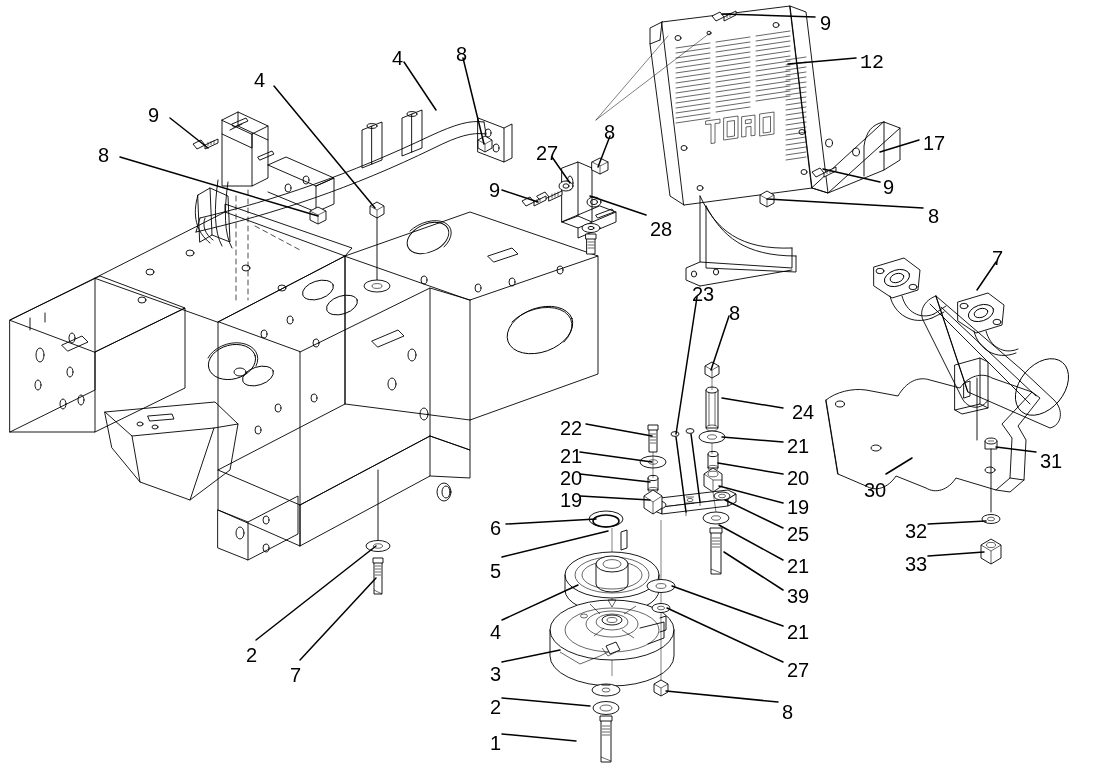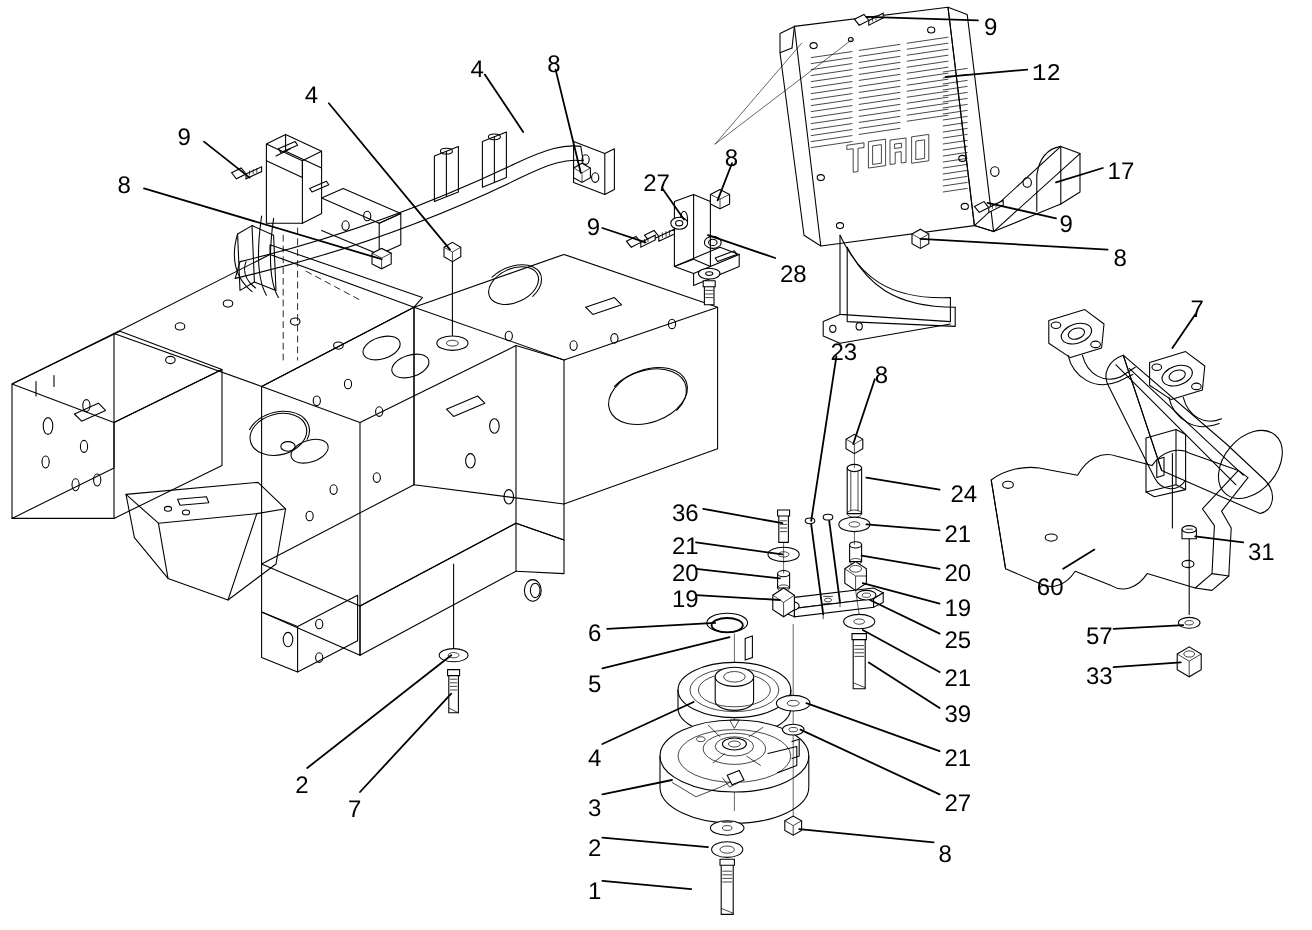"36" div.lbl { text: 36 -> 22 }
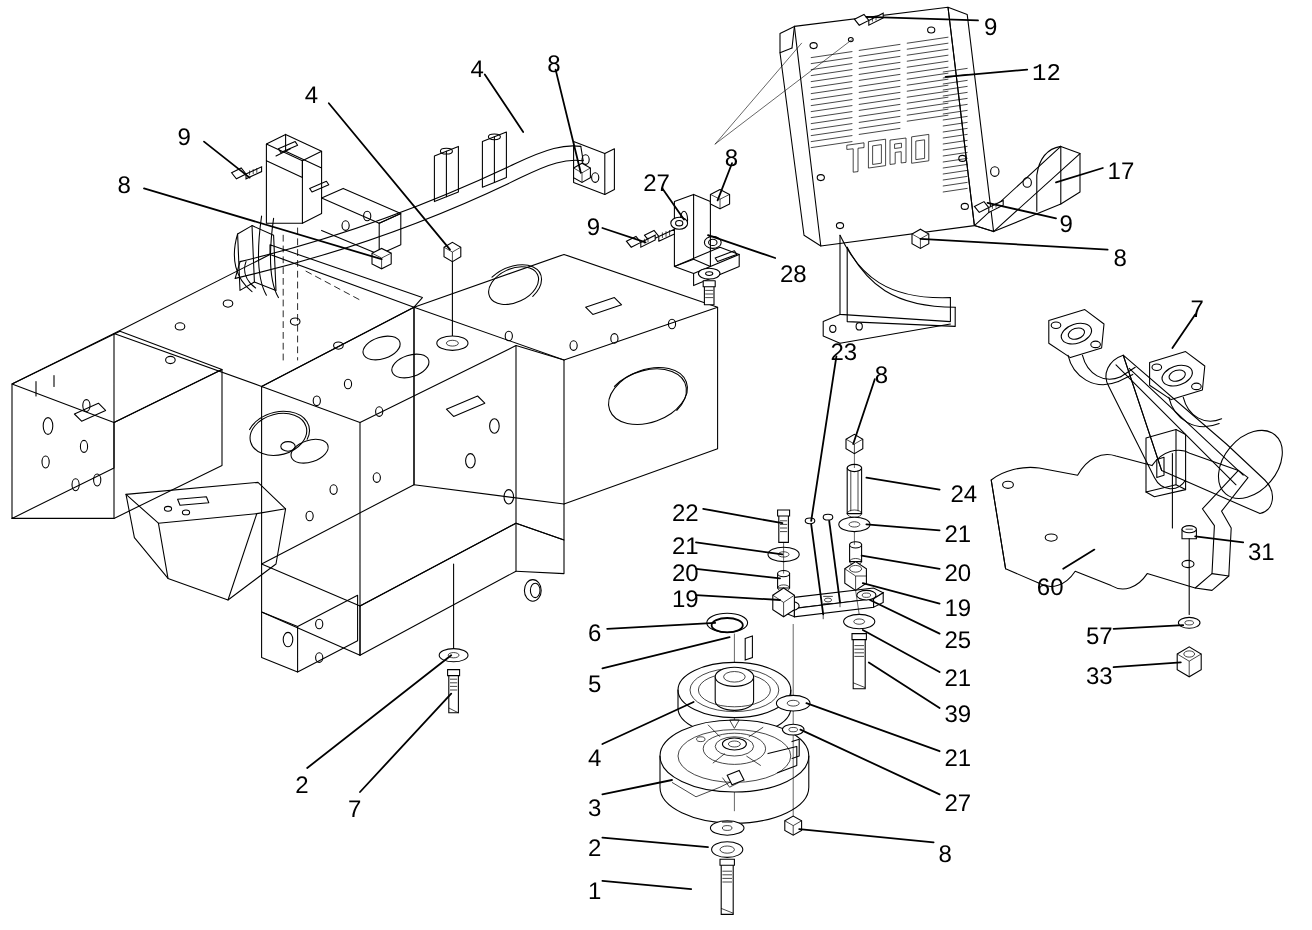"60" div.lbl { text: 60 -> 30 }
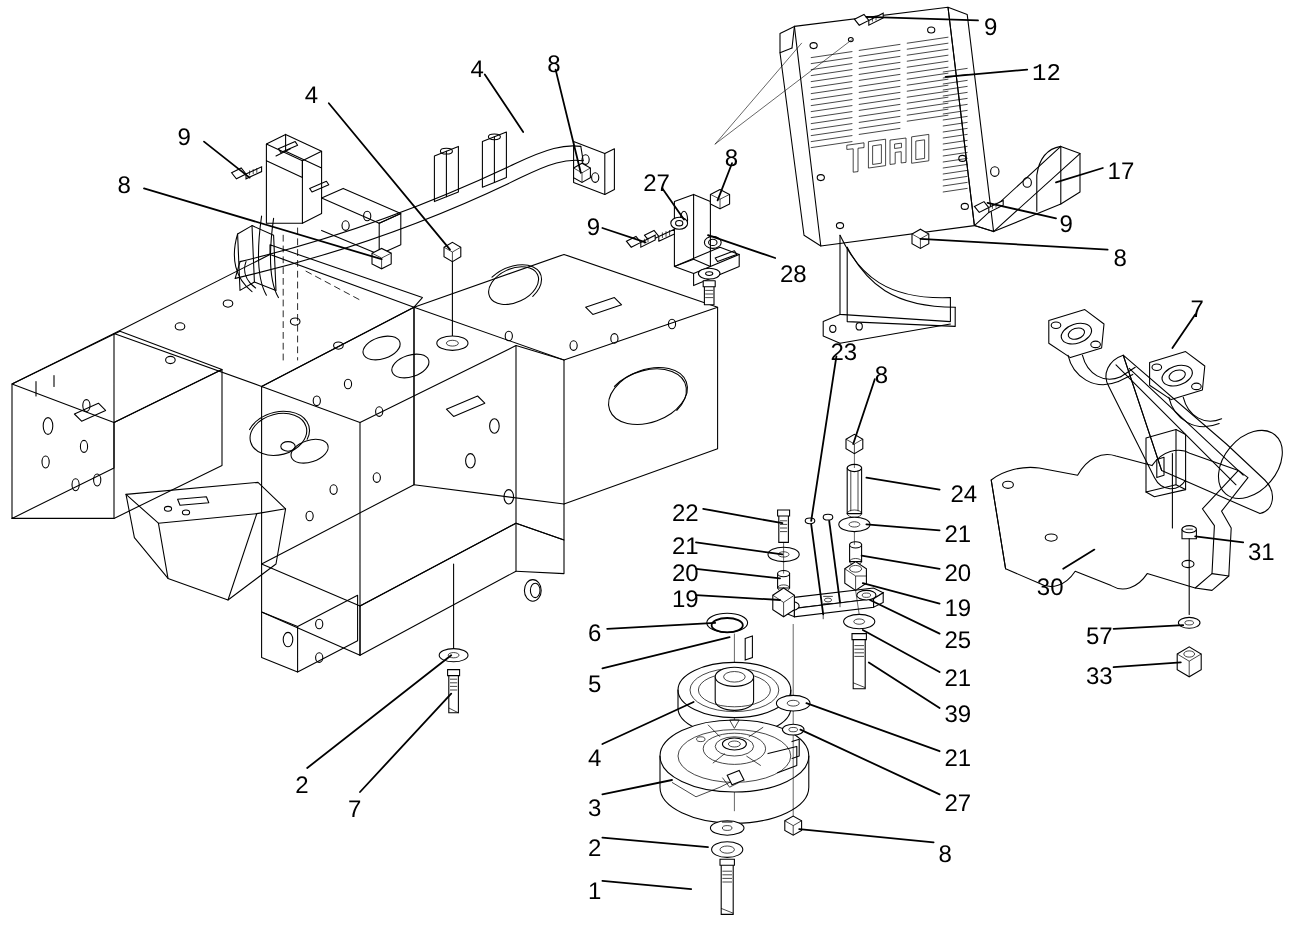"57" div.lbl { text: 57 -> 32 }
